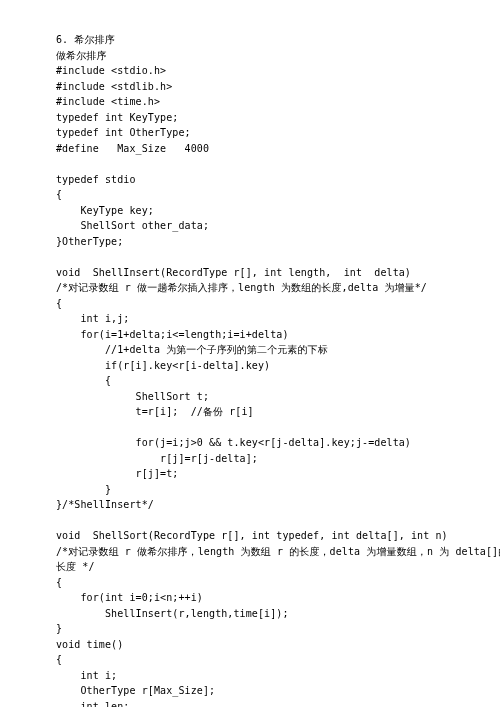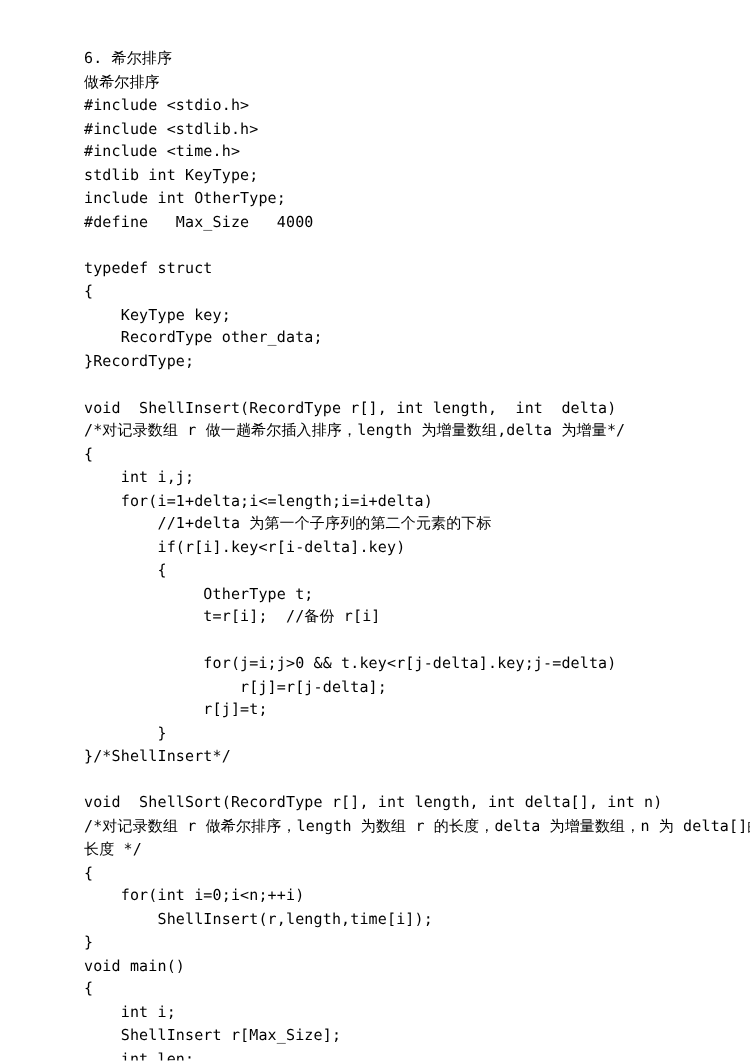"stdlib int KeyType;" span { text: stdlib -> typedef }
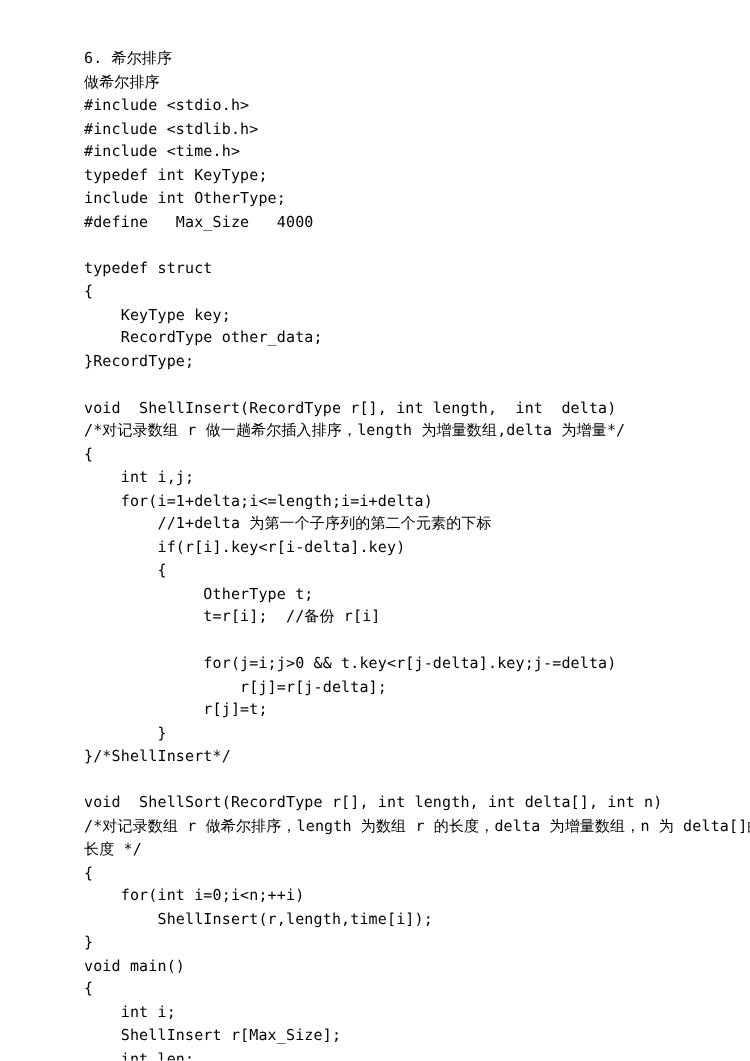"include int OtherType;" span { text: include -> typedef }
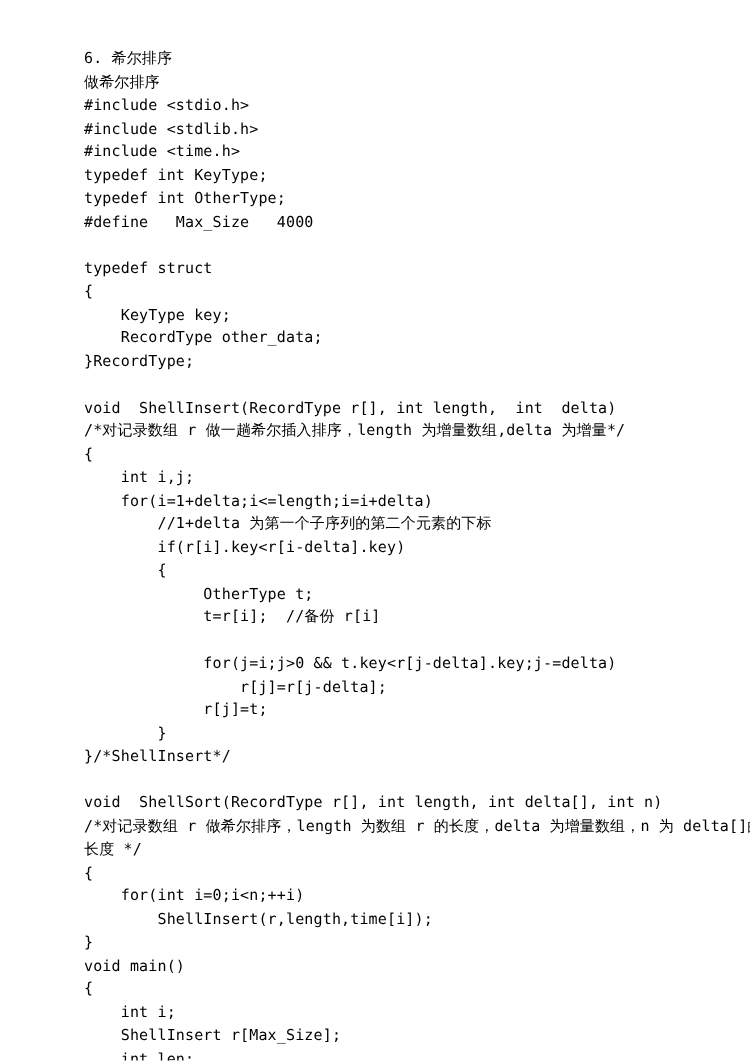"typedef struct" span { text: struct -> stdio }
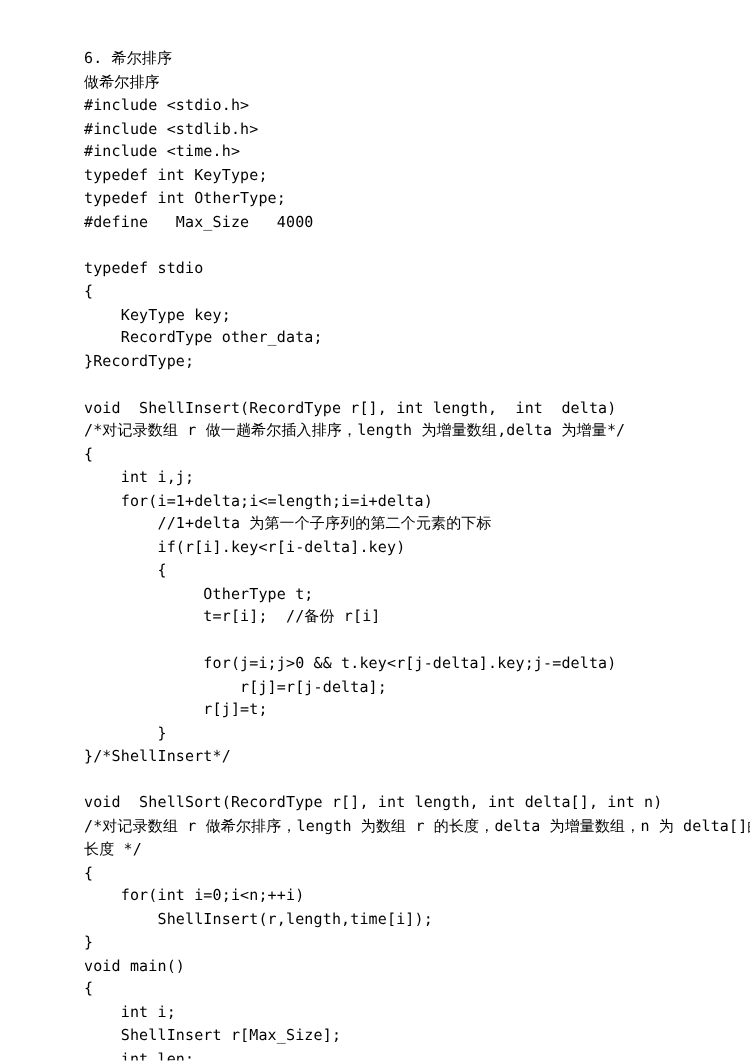"RecordType other_data;" span { text: RecordType -> ShellSort }
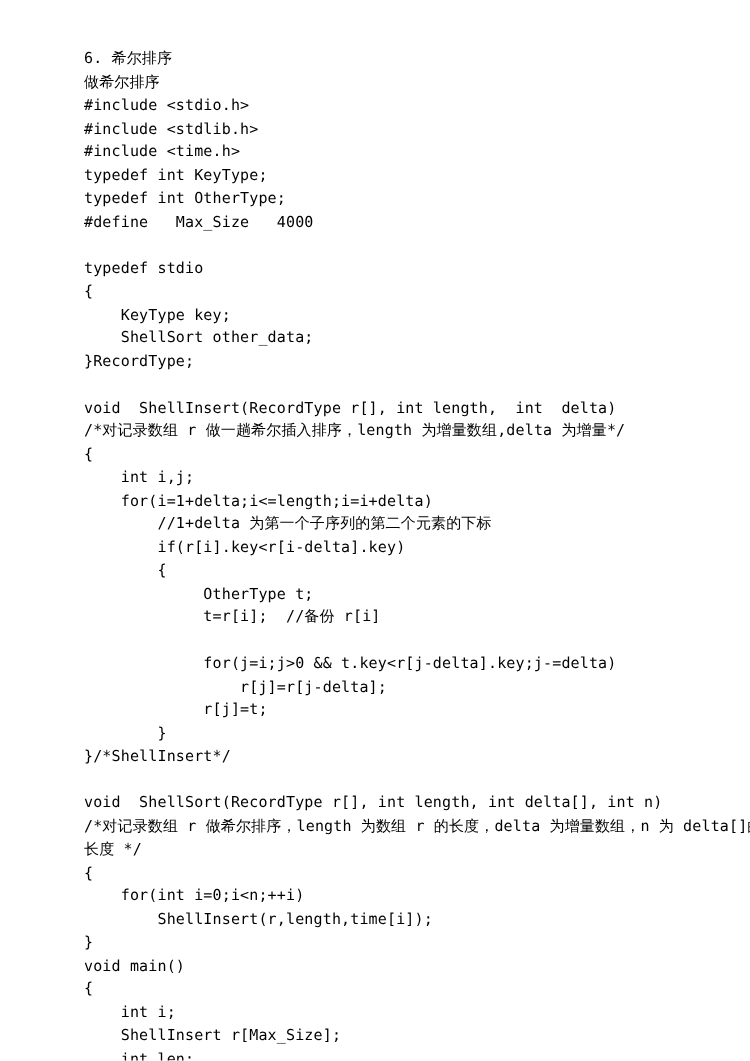"}RecordType;" span { text: RecordType -> OtherType }
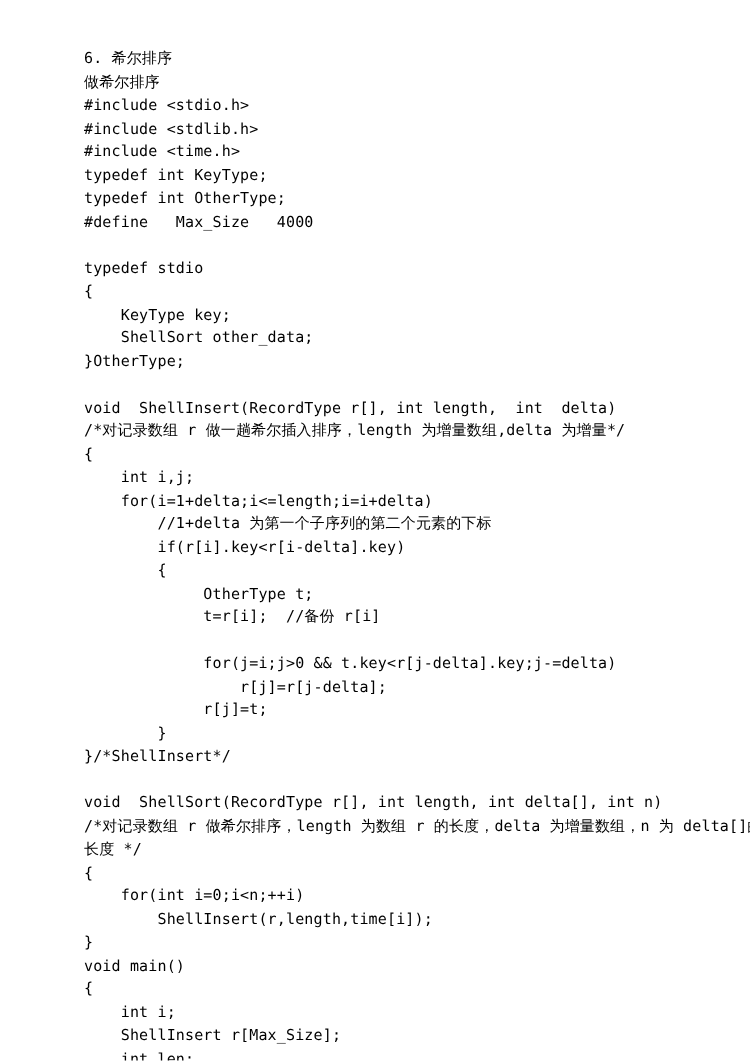"/*对记录数组 r 做一趟希尔插入排序，length 为增量数组,delta" span { text: 增量数组,delta -> 数组的长度,delta }
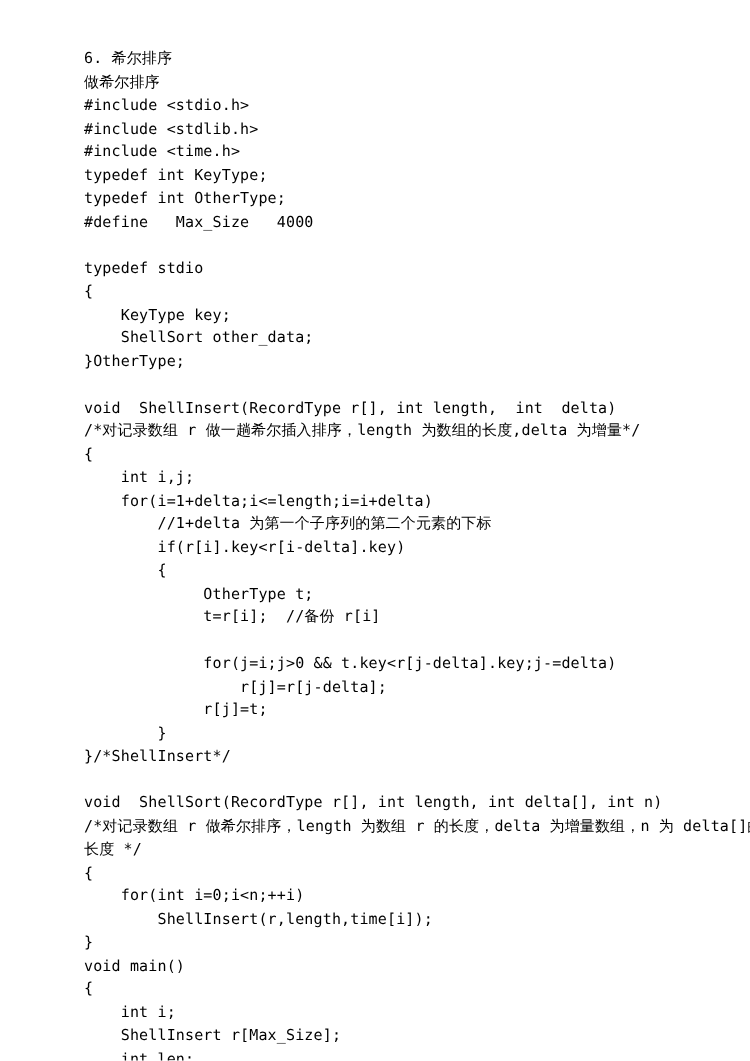"OtherType t;" span { text: OtherType -> ShellSort }
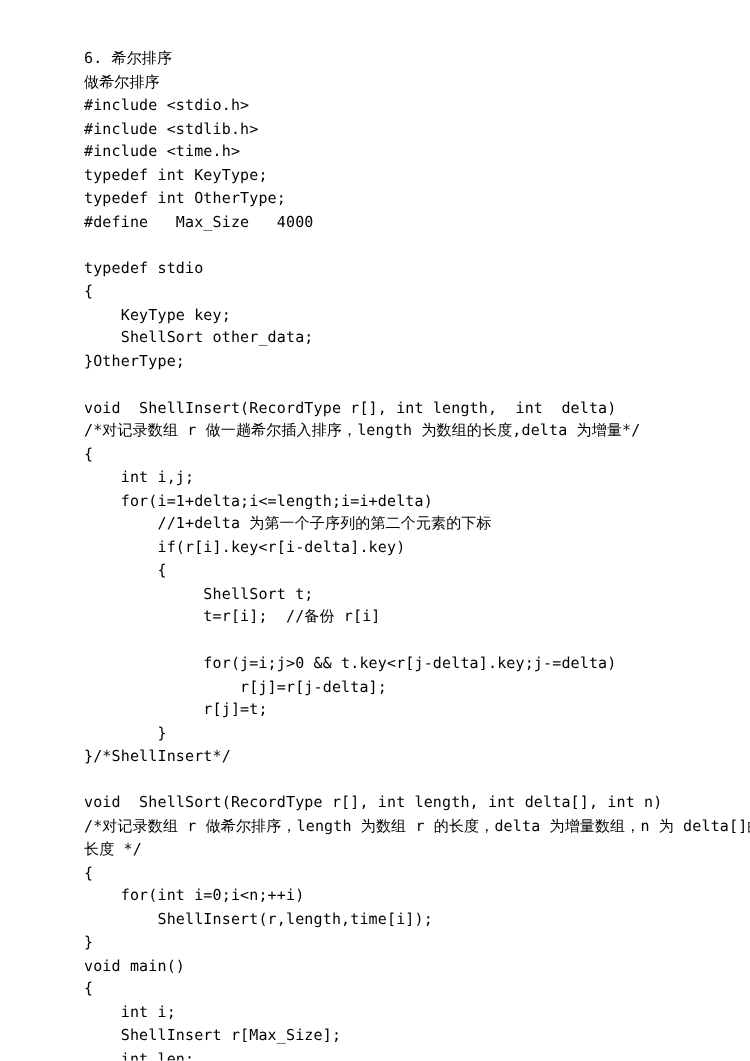"void ShellSort(RecordType r[], int" span { text: length -> typedef }
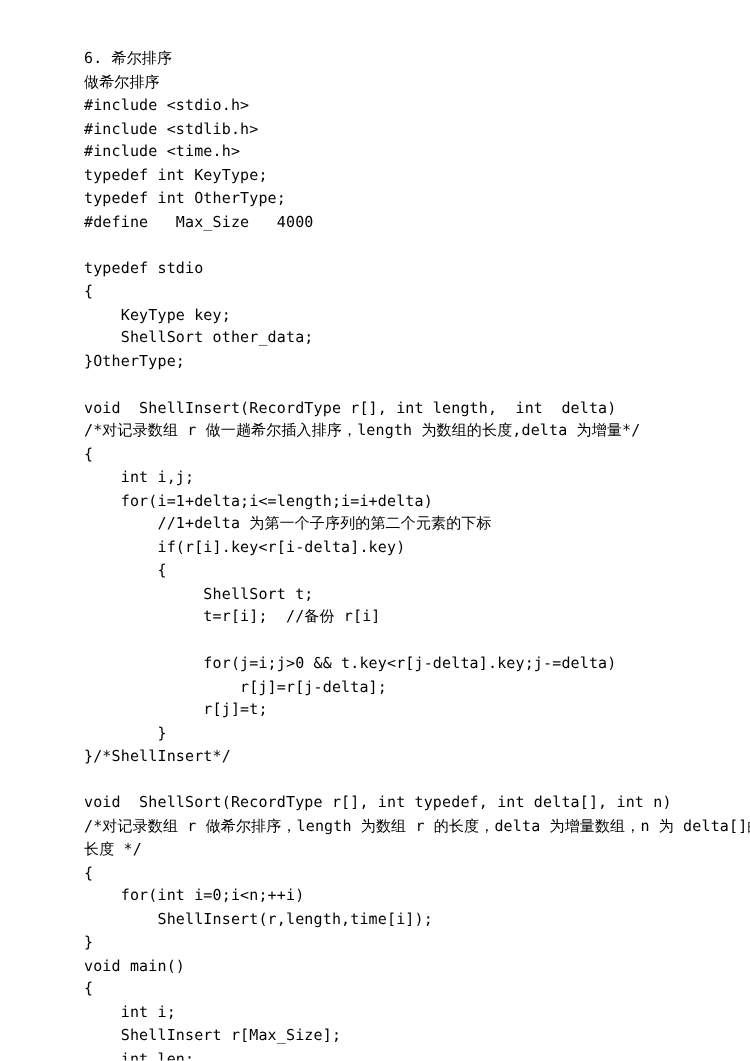"void main()" span { text: main -> time }
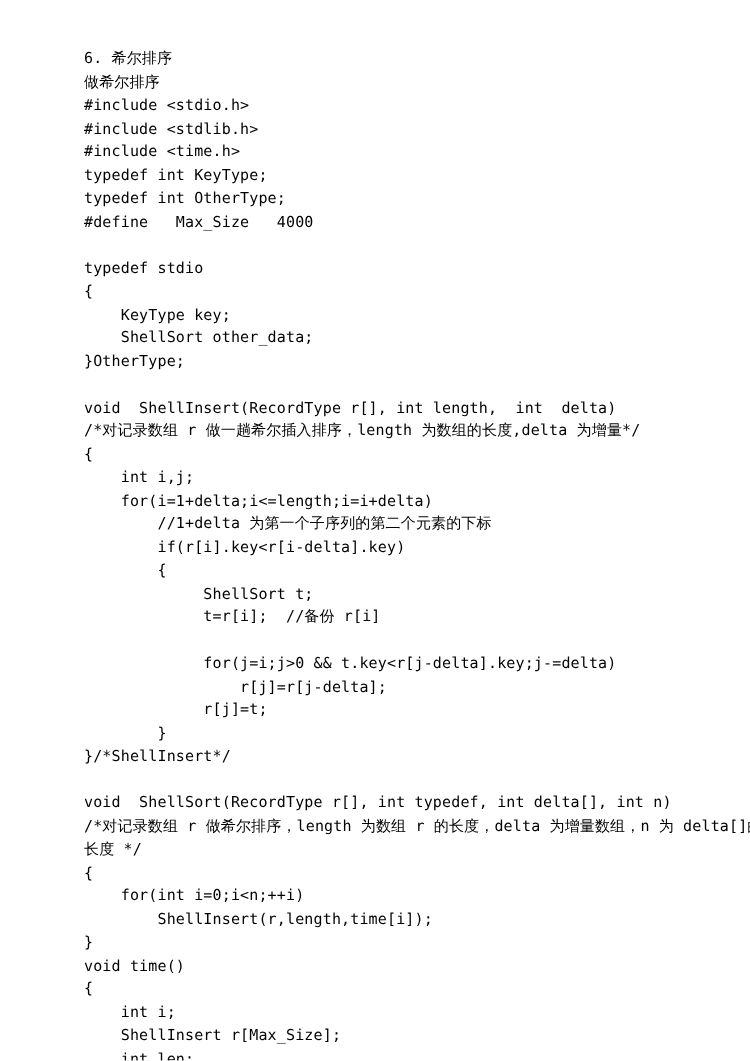"ShellInsert r[Max_Size];" span { text: ShellInsert -> OtherType }
